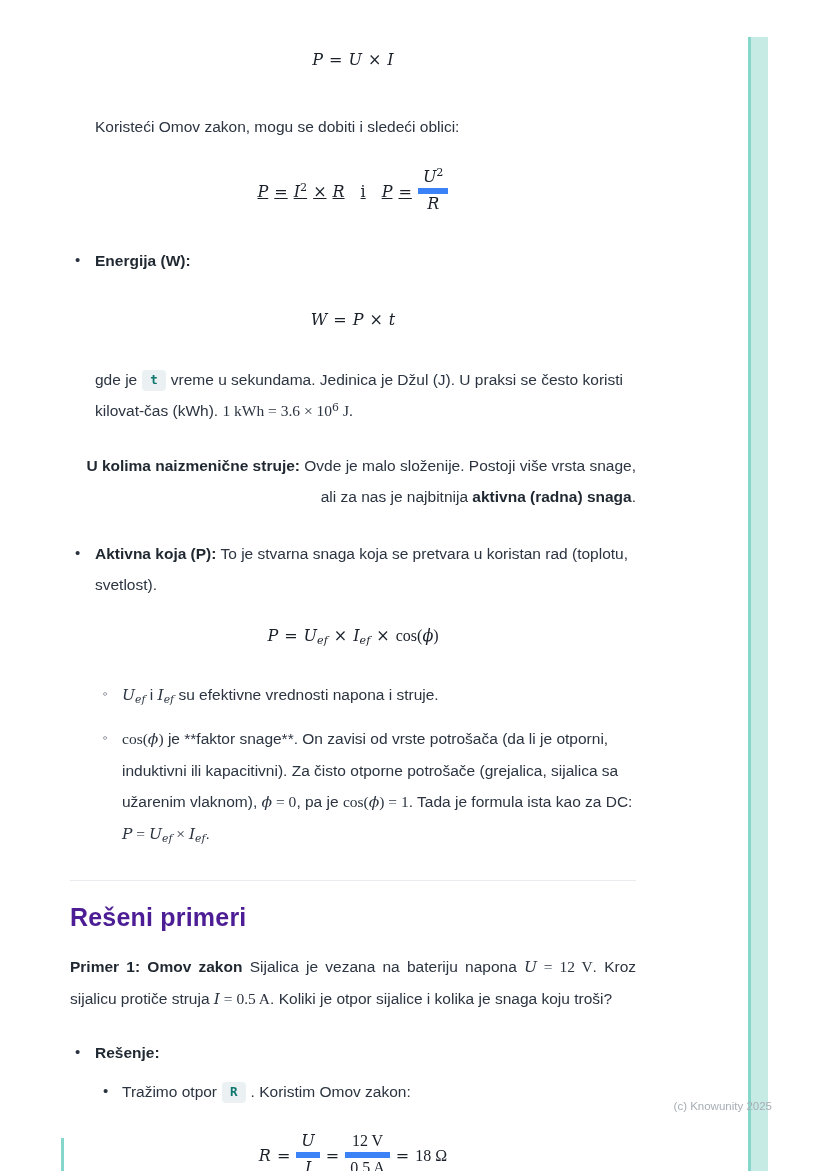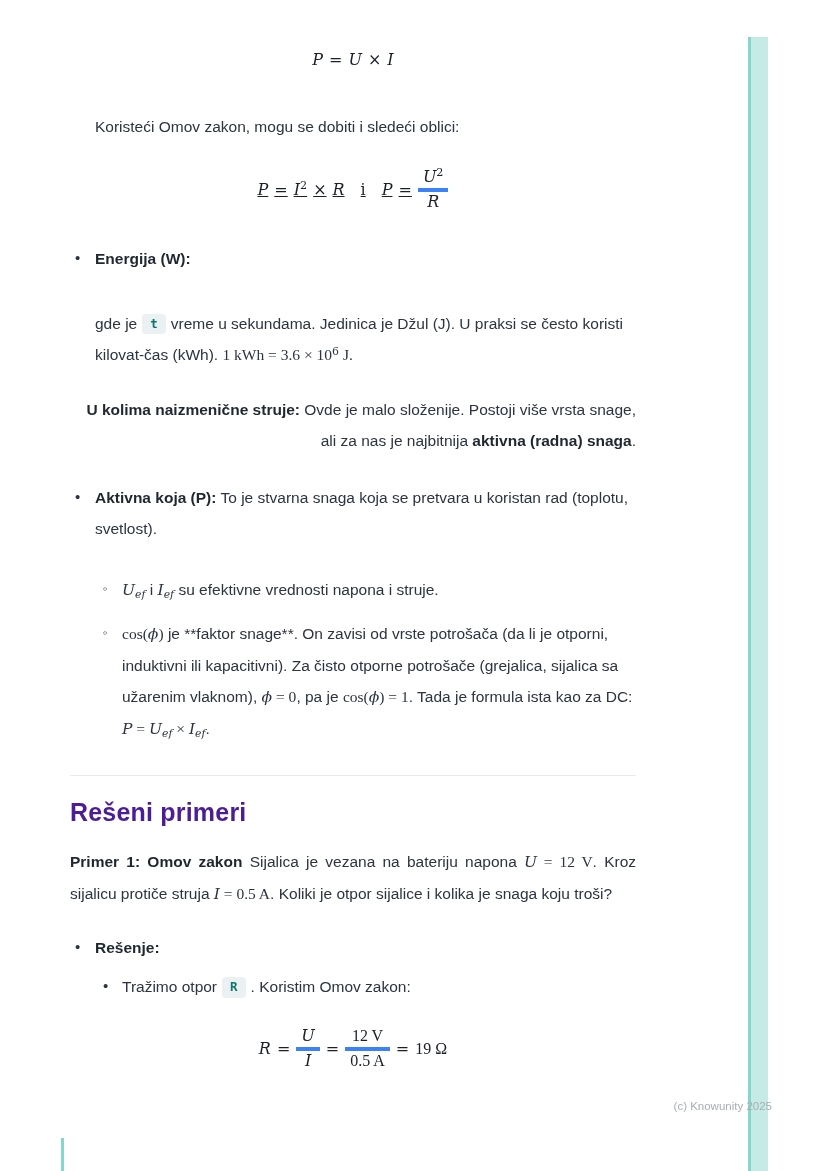"U2" .frac .num { border-bottom: 4px solid #3b82f6 -> 6px solid #3b82f6 }
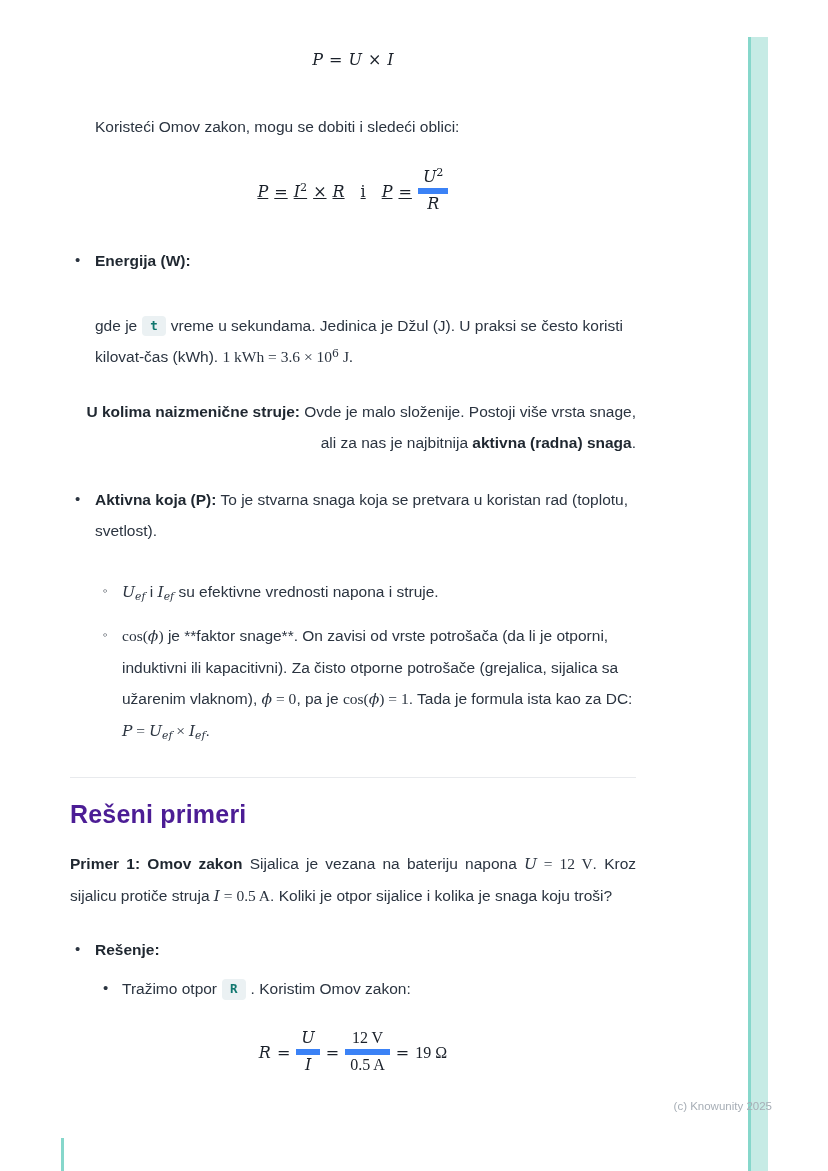"W = P × t" div.formula { html: none -> <div> <span>W</span><span>=</span><span>P</span><span>×</span><span>t</span> </div> }
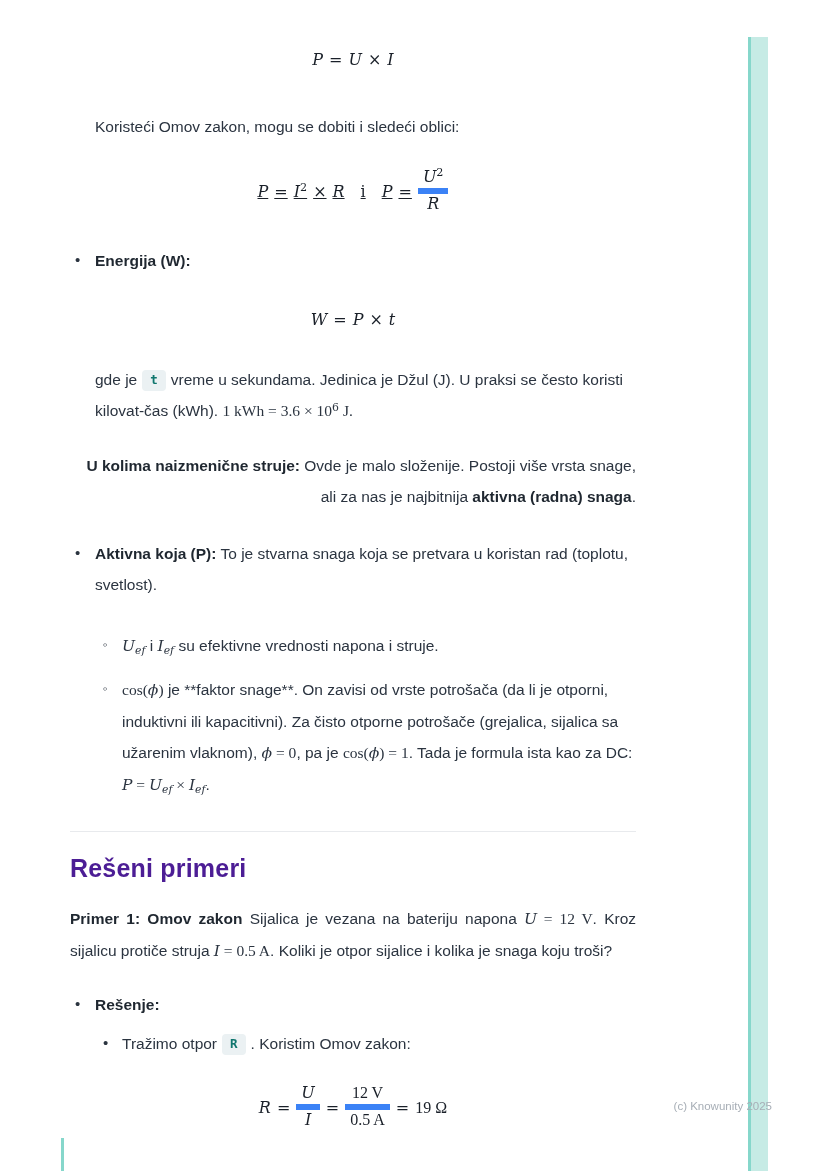"P = Uef × Ief" div.formula { html: none -> <div> <span>P</span><span>=</span><span>U</span><span>ef</span><span>×</span><span>I</span><span>ef</span><span>×</span><span>cos(</span><span>ϕ</span><span>)</span> </div> }
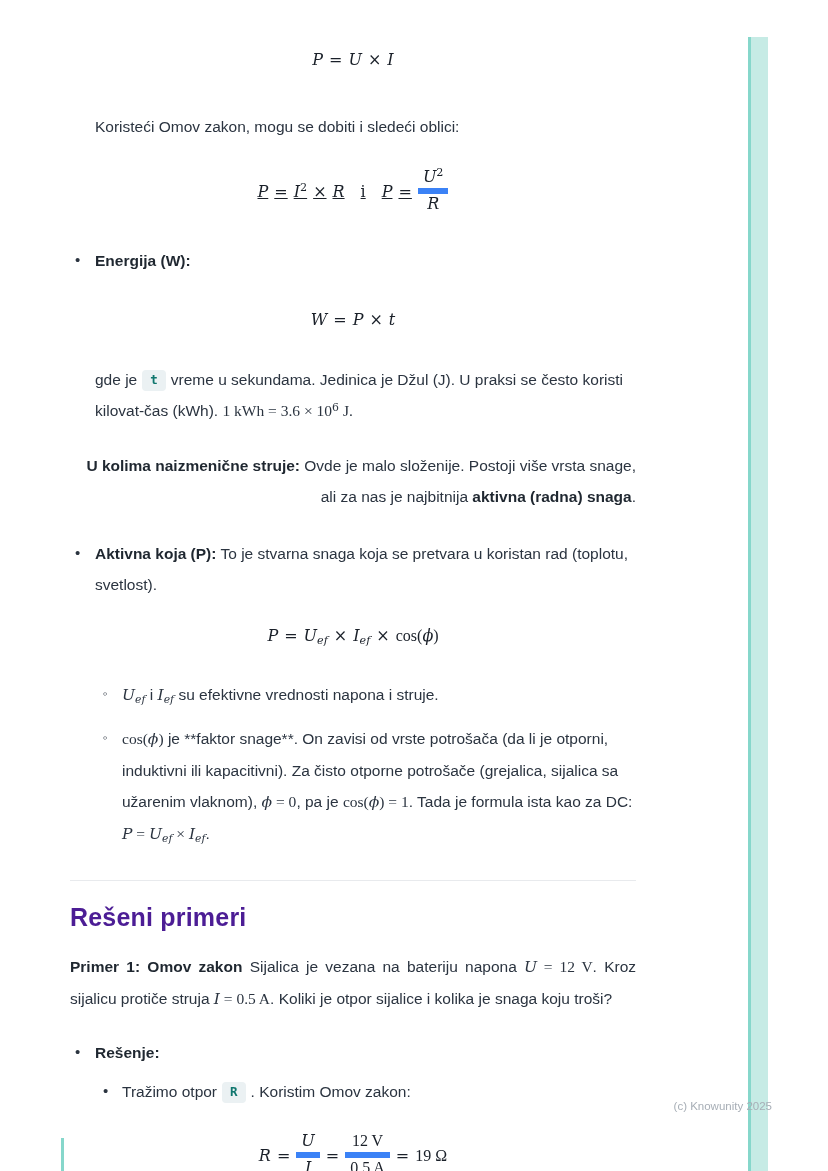"19 Ω" span.mtxt { text: 19 -> 18 }
